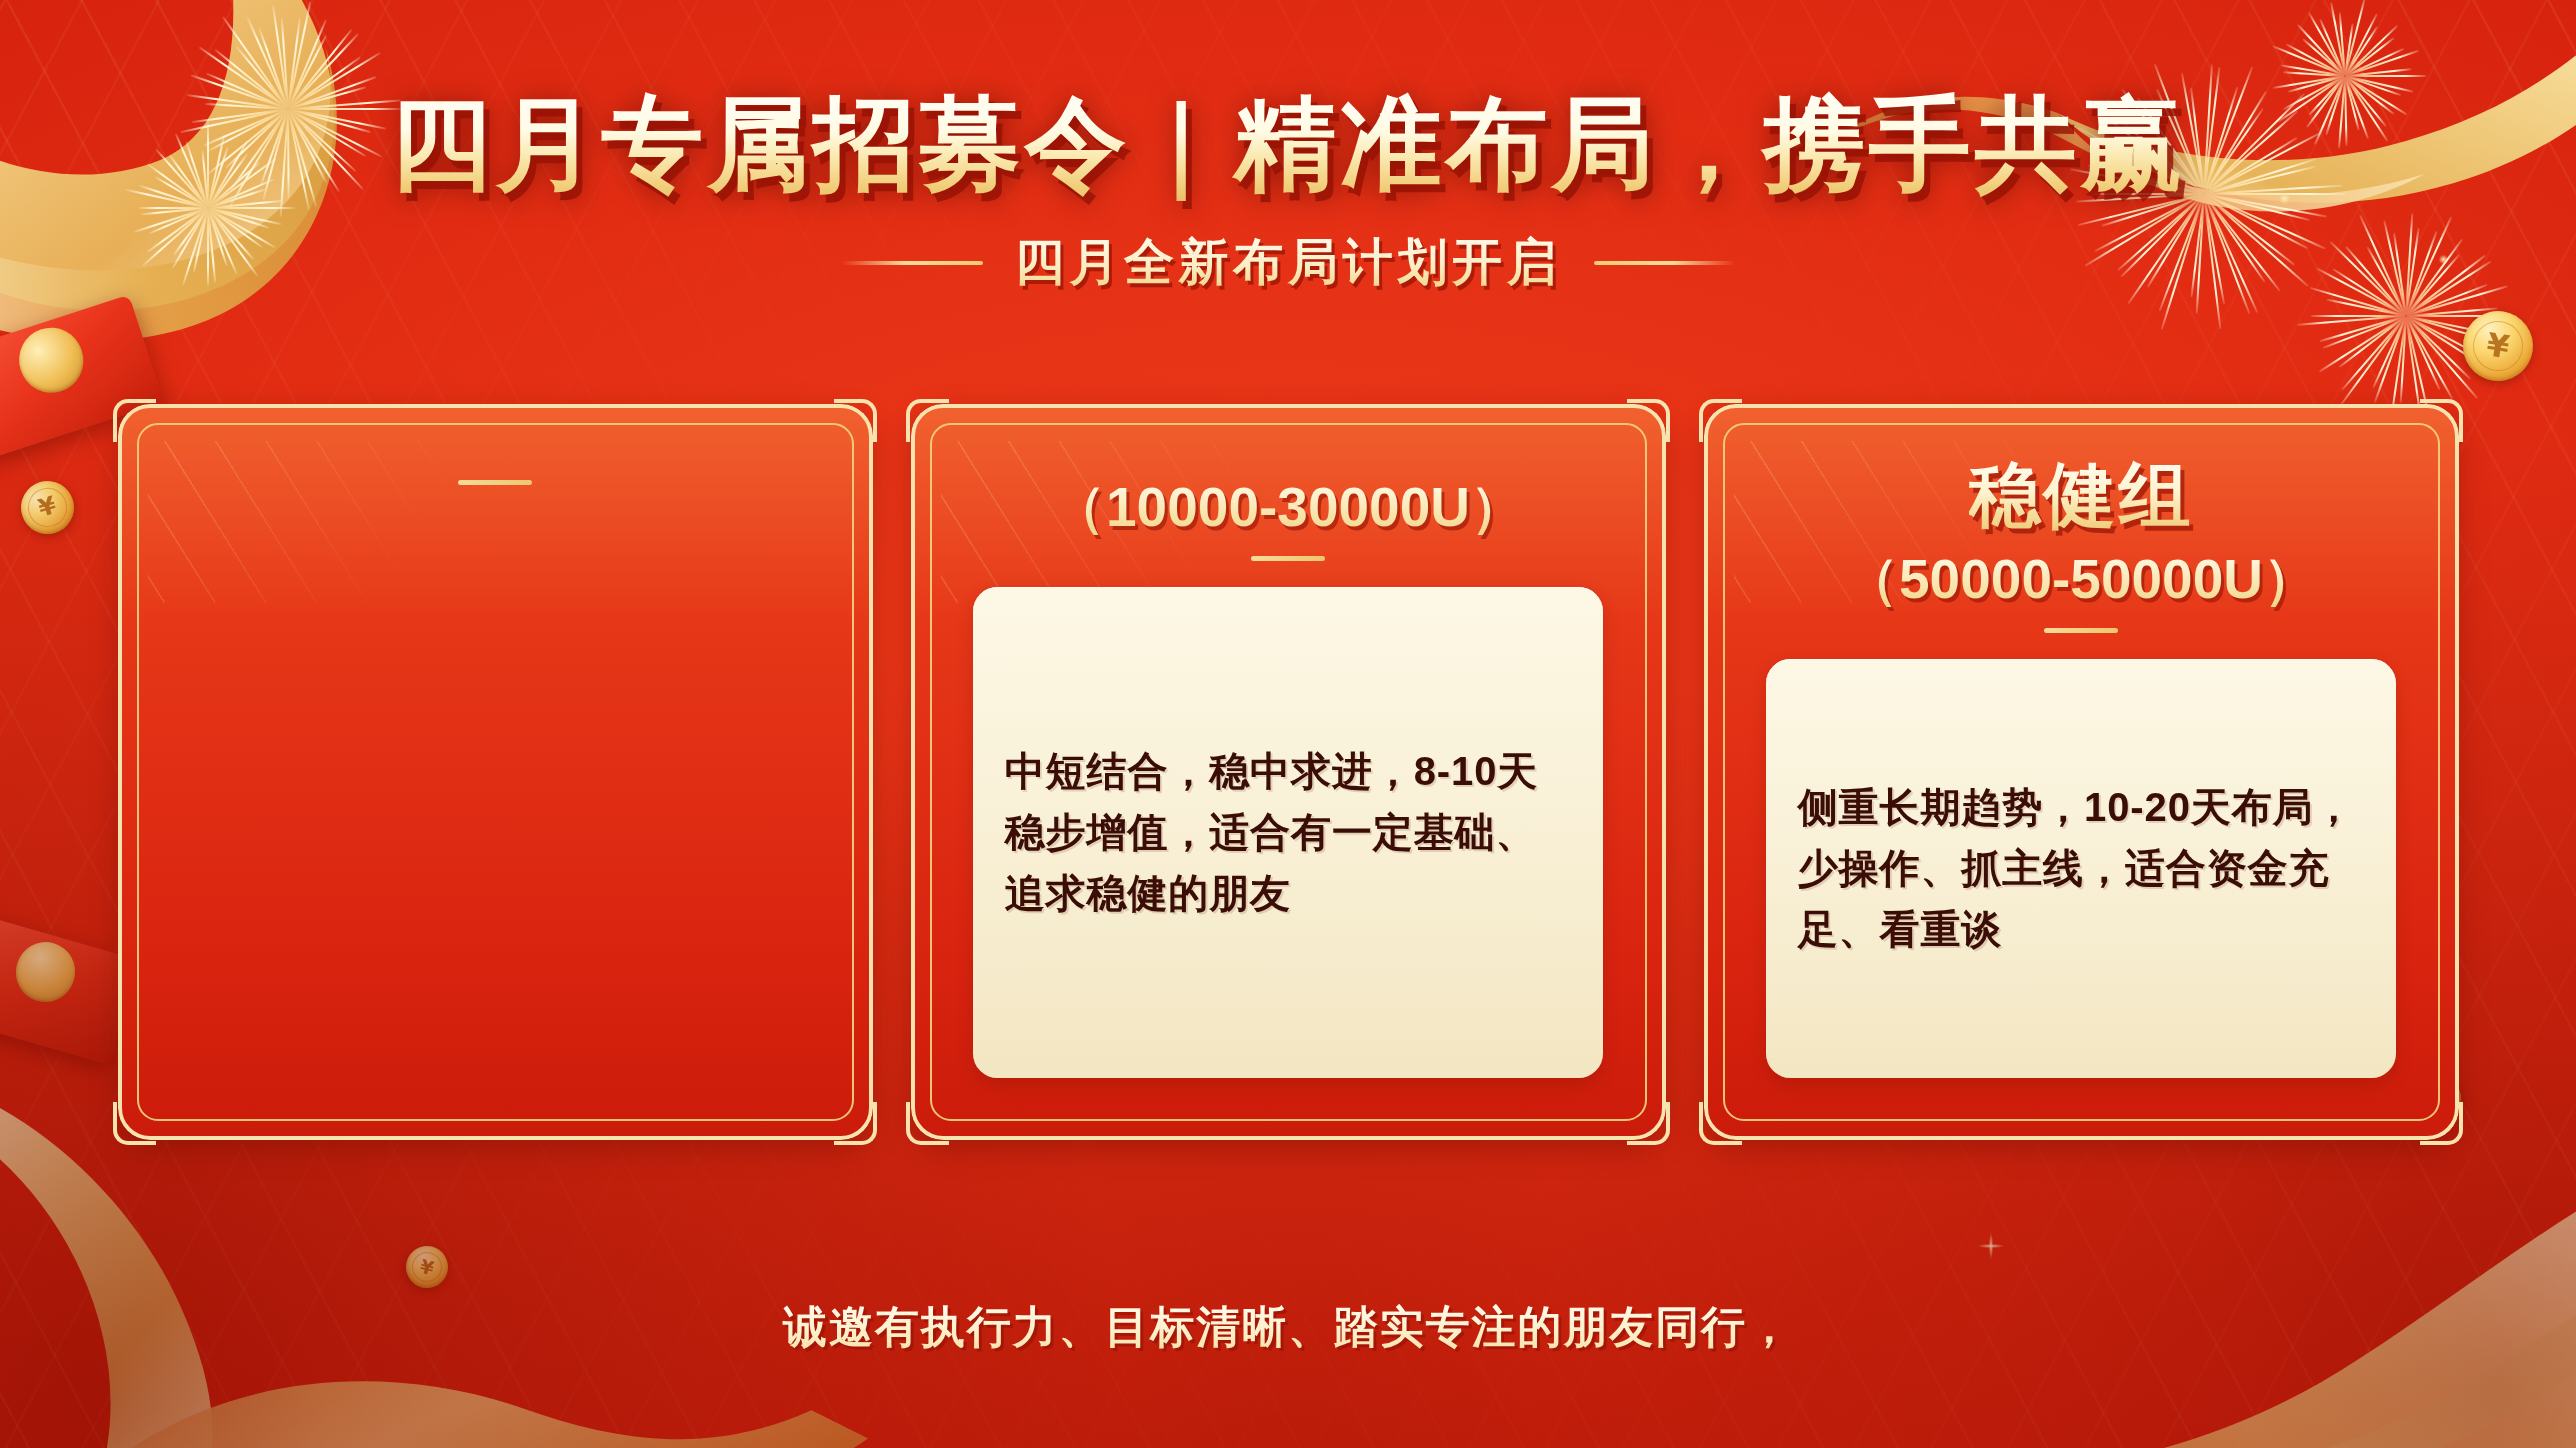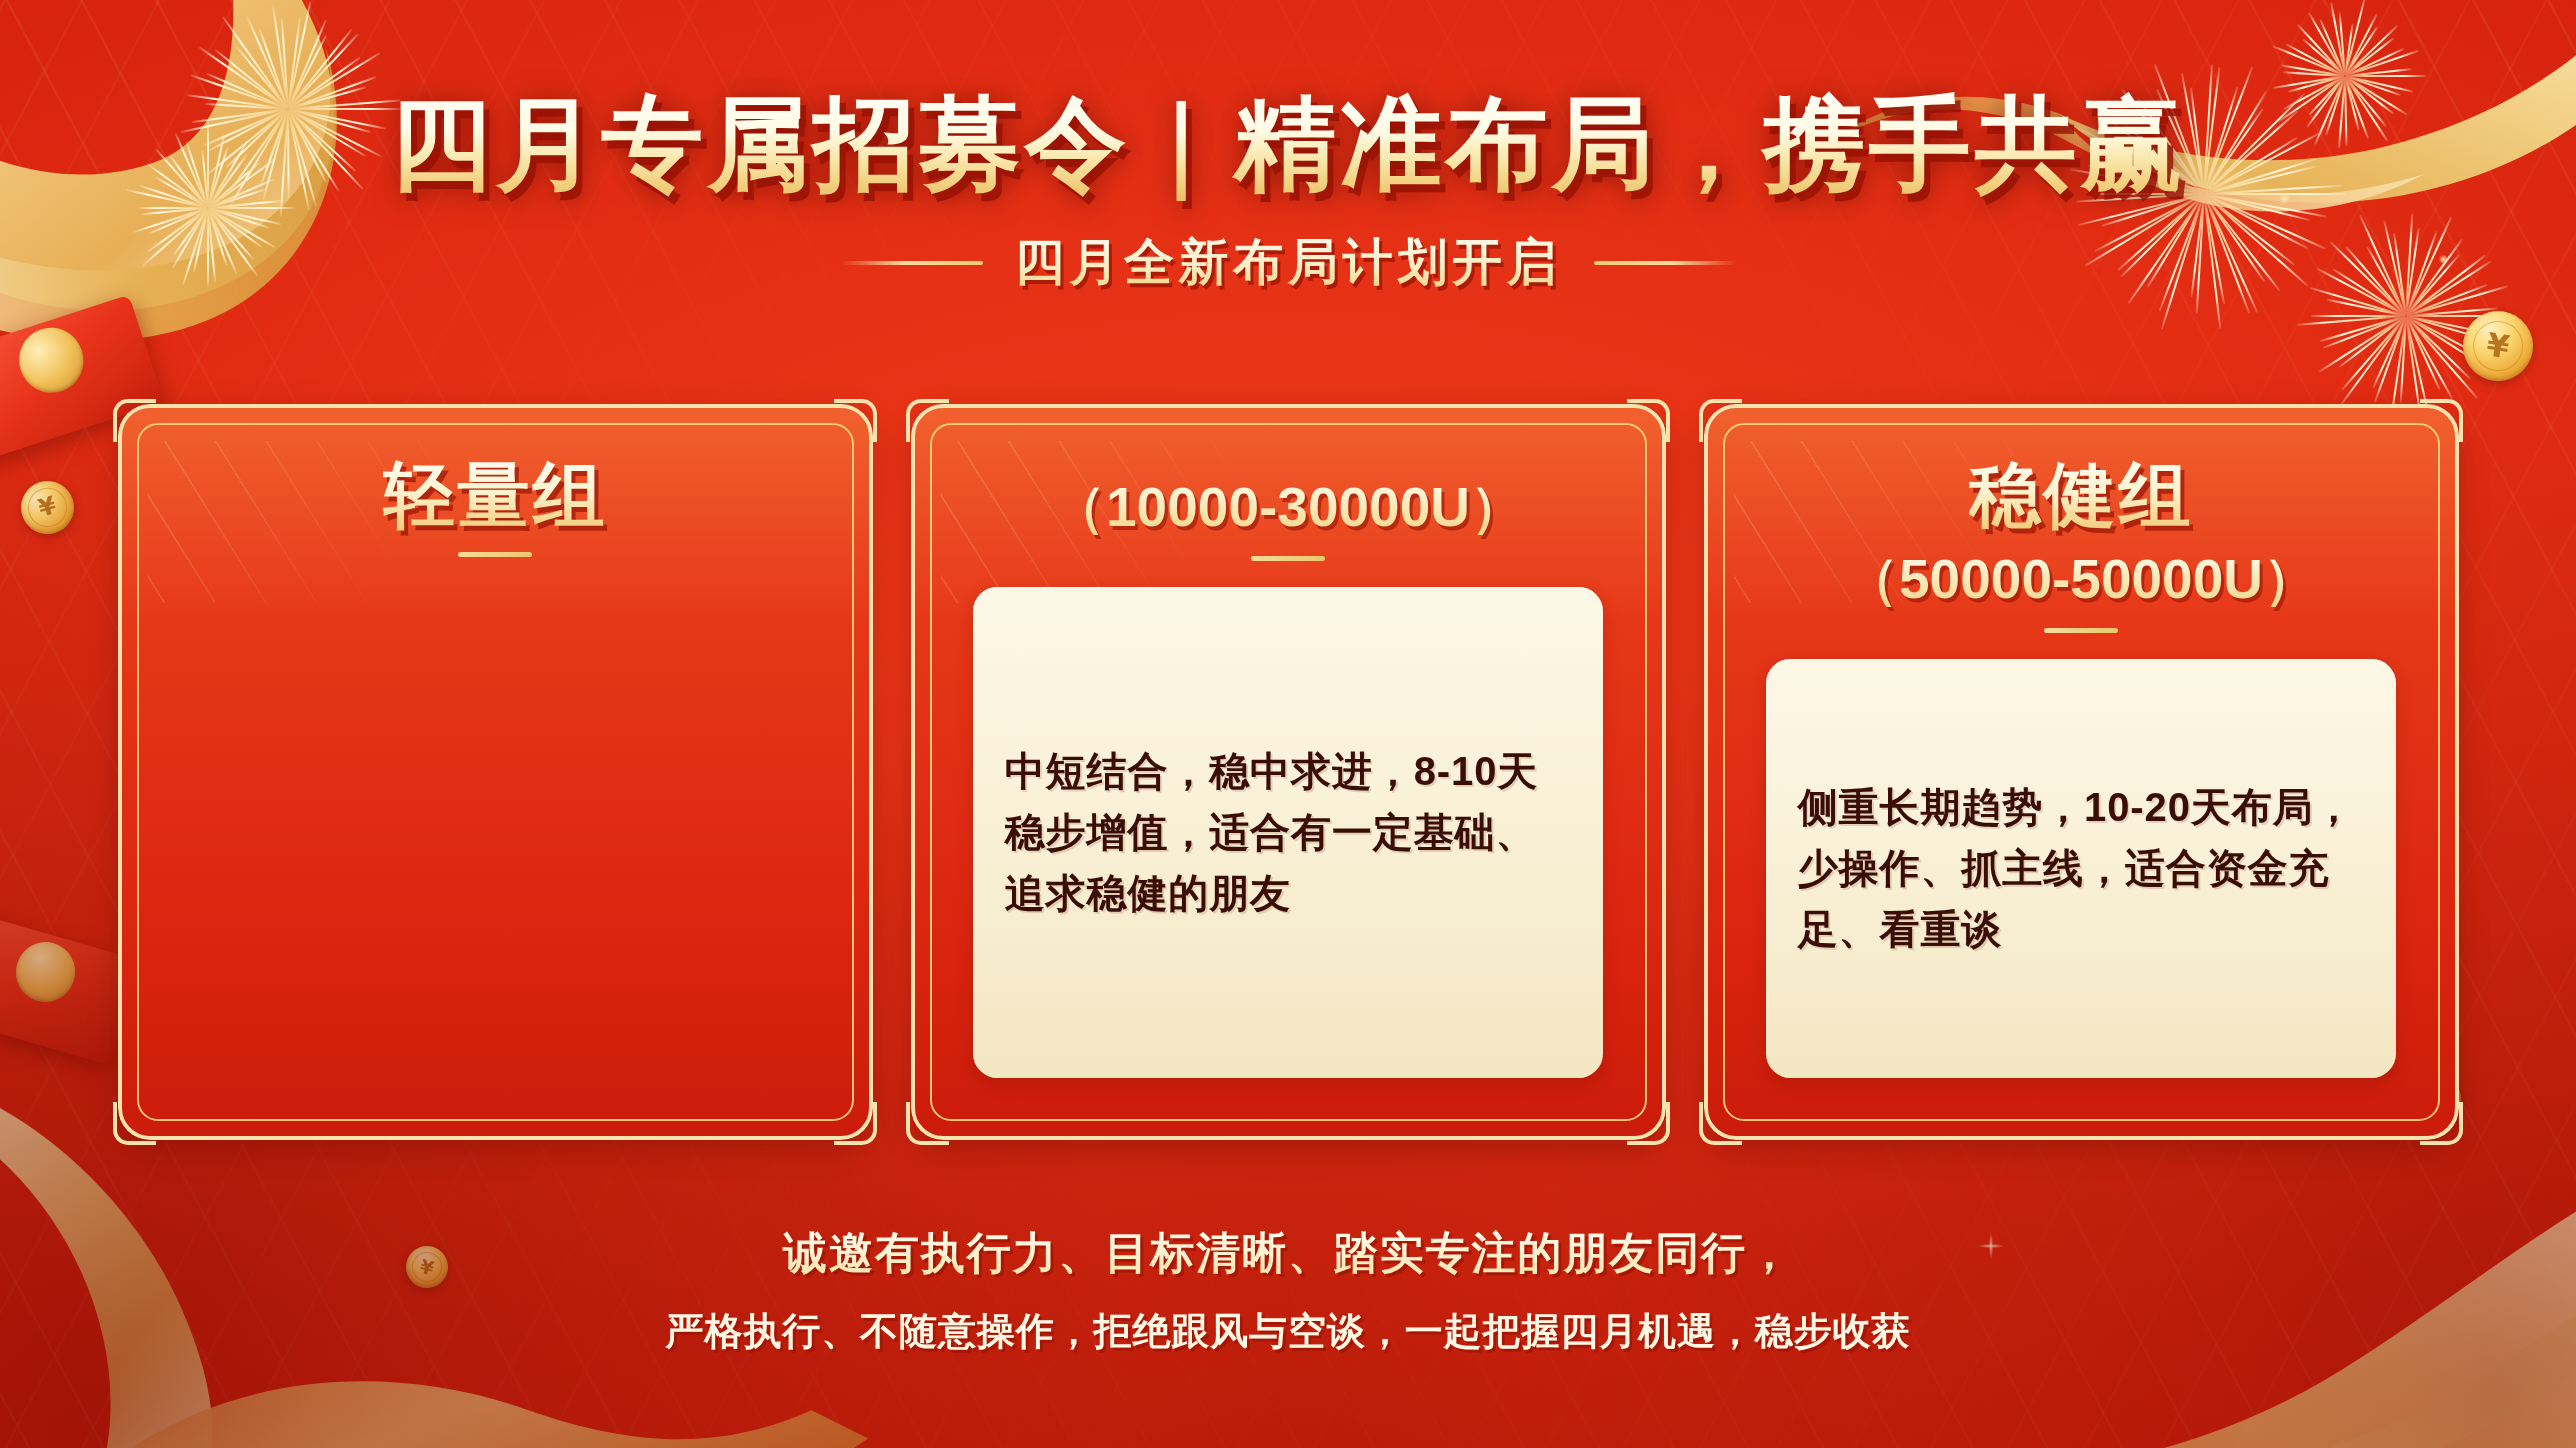"轻量组" div.tier-name { html: <div>轻量组</div> -> none }
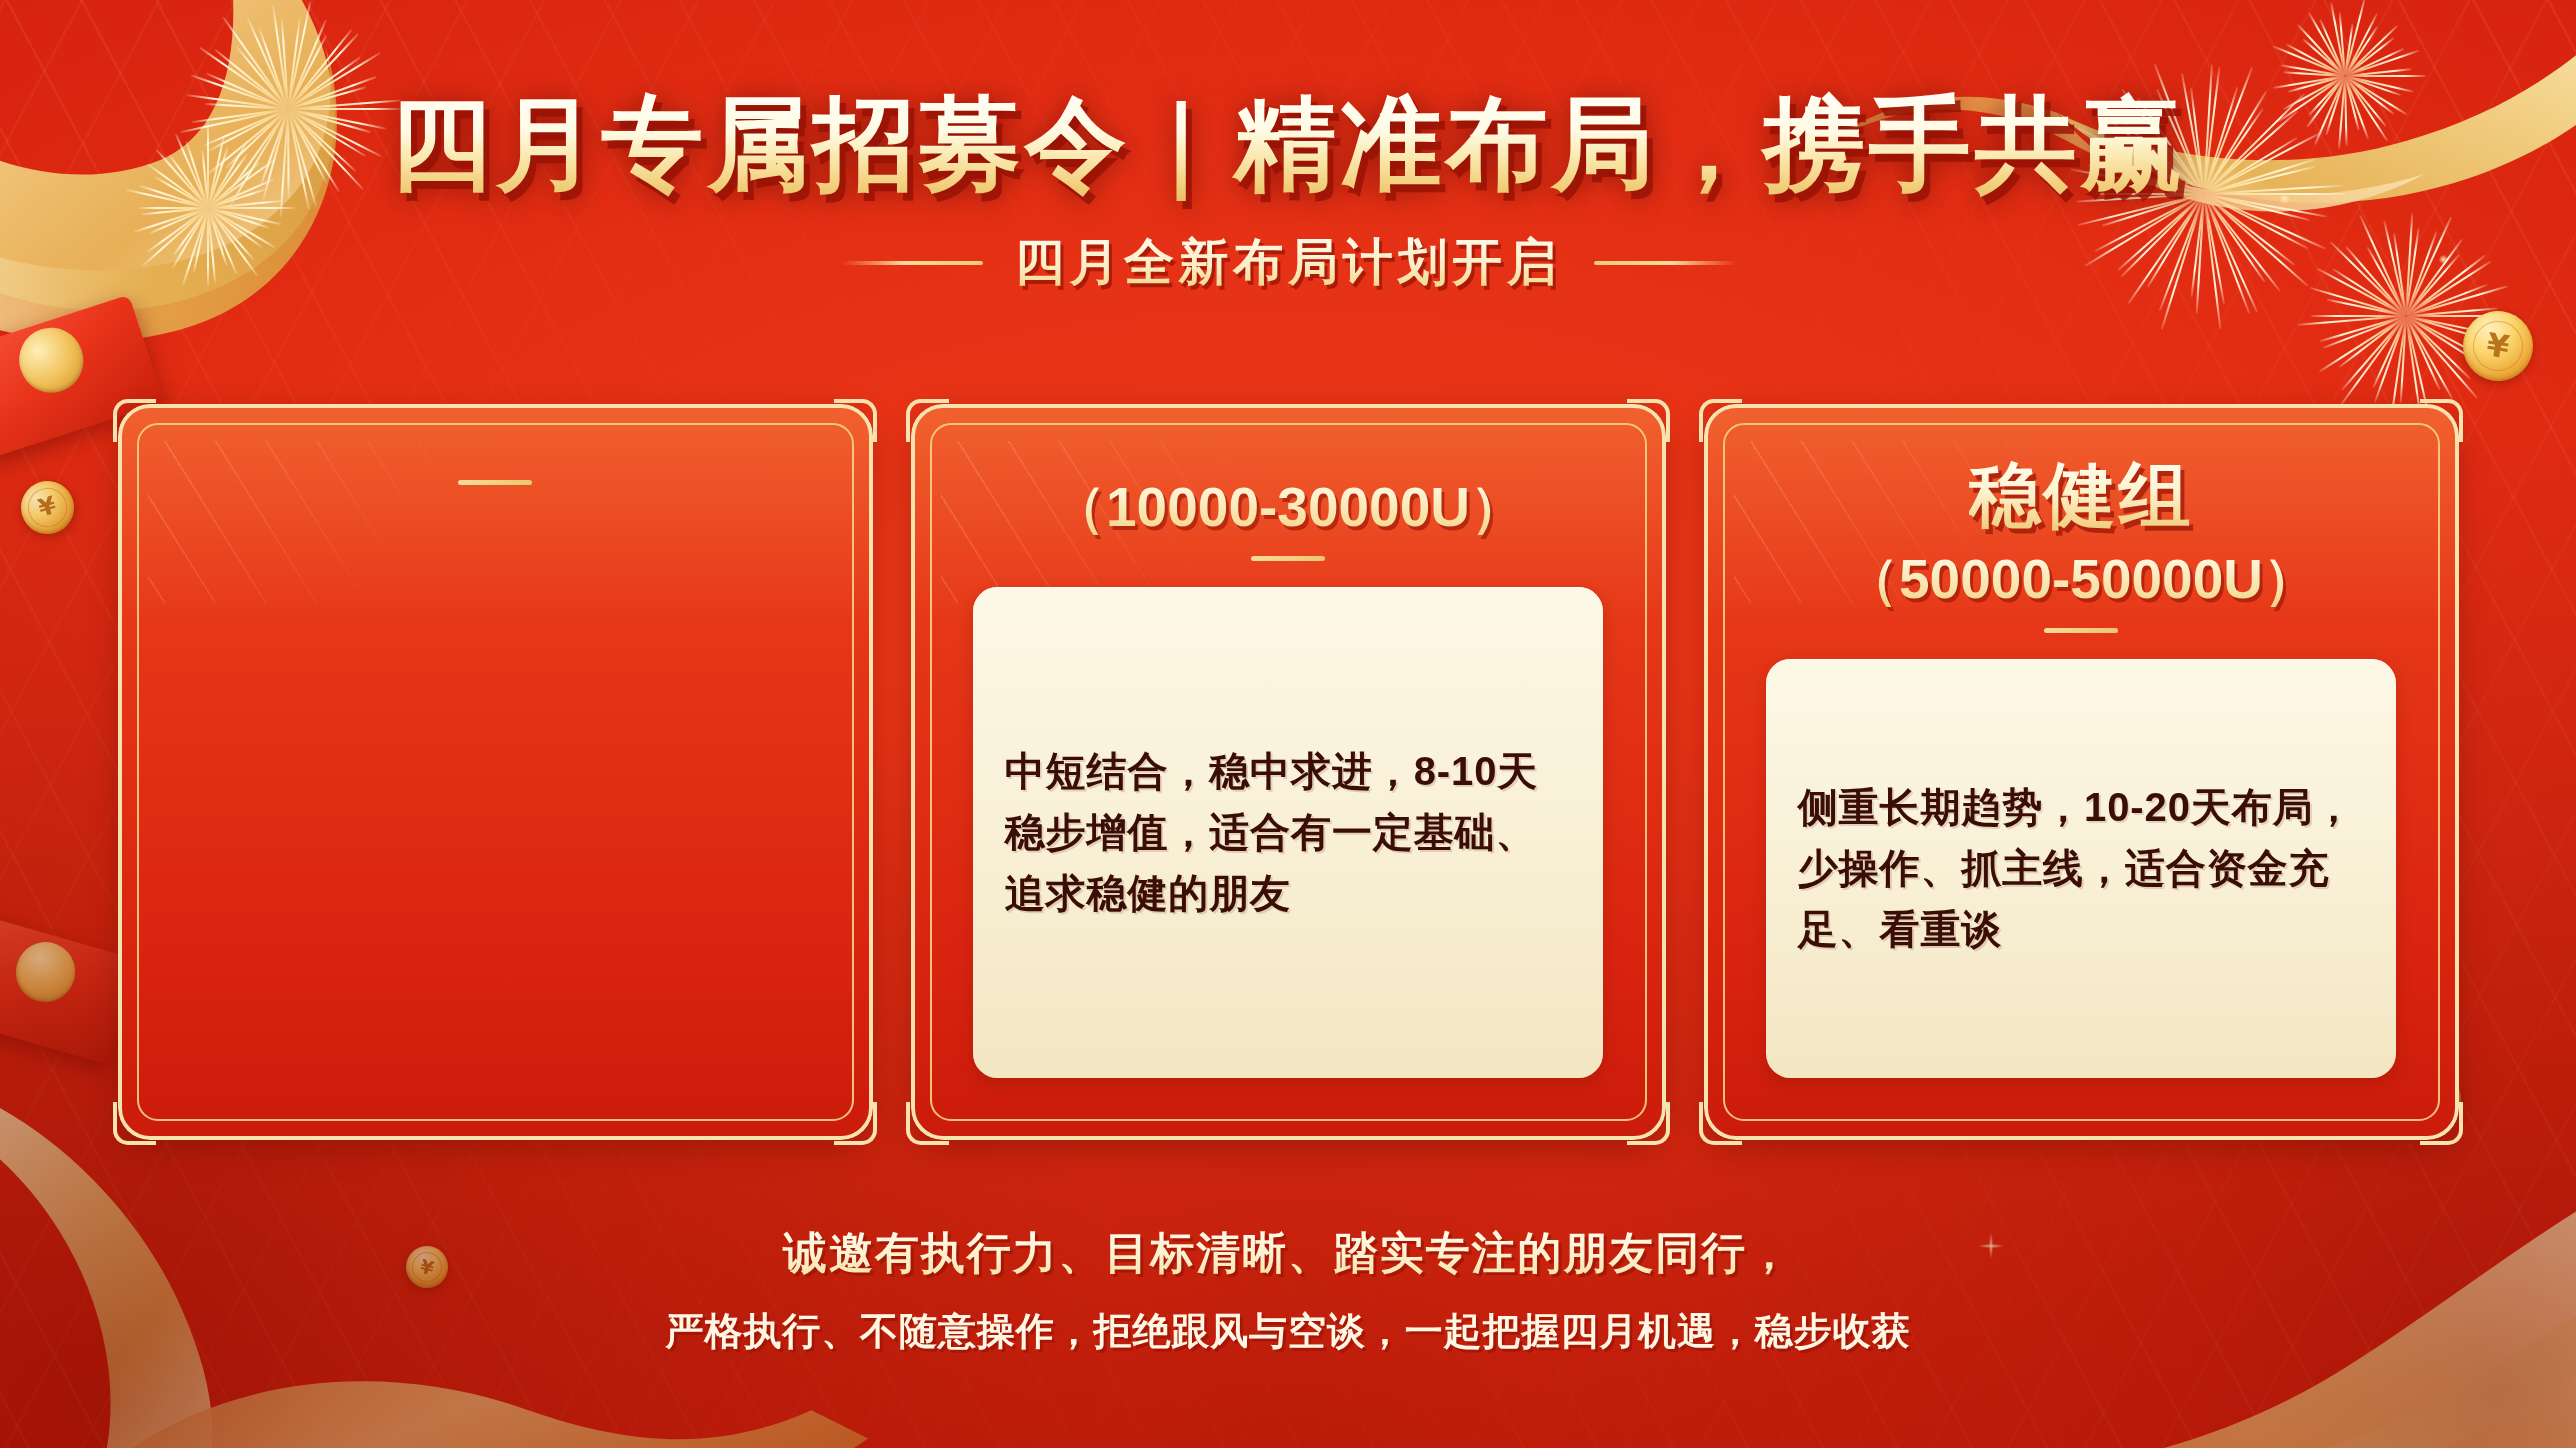"严格执行、不随意操作，拒绝跟风与空谈，一起把握四月机遇，稳步收获" div.f2 { html: <div>严格执行、不随意操作，拒绝跟风与空谈，一起把握四月机遇，稳步收获</div> -> none }
